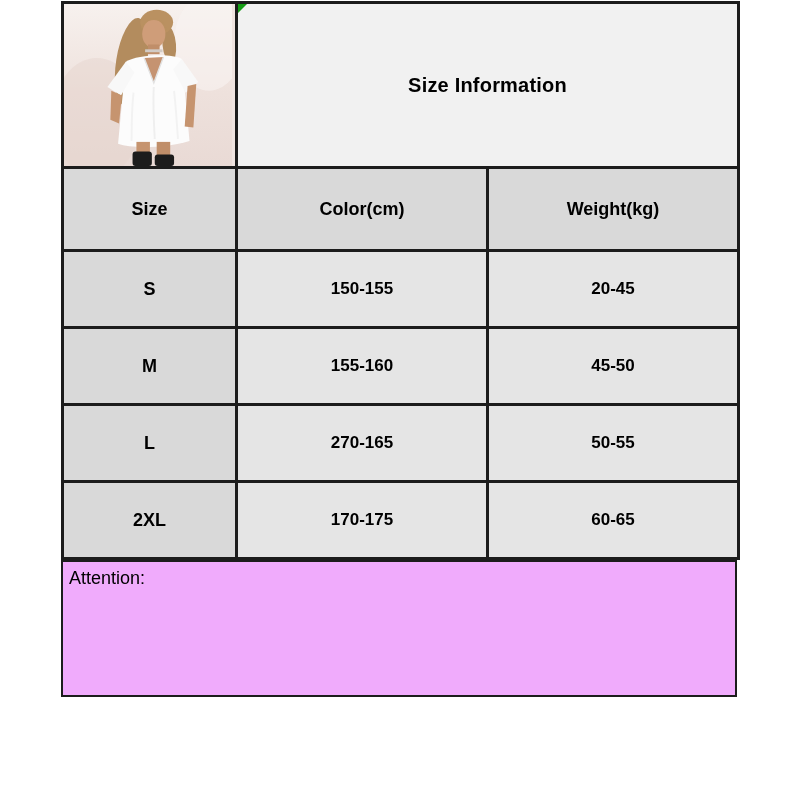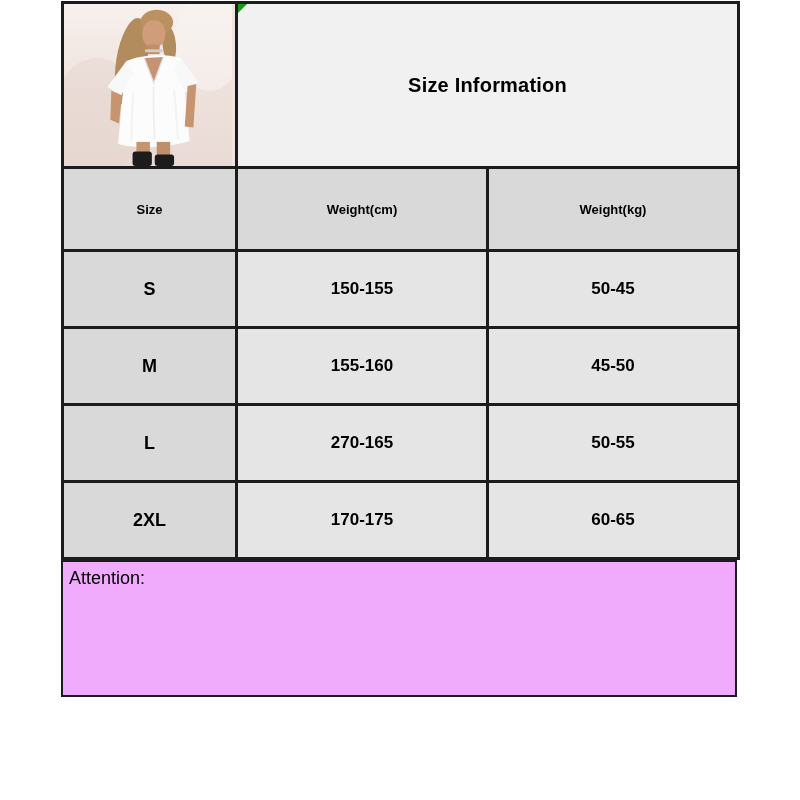"Size" tr.head-row th { font-size: 13px -> 18px }
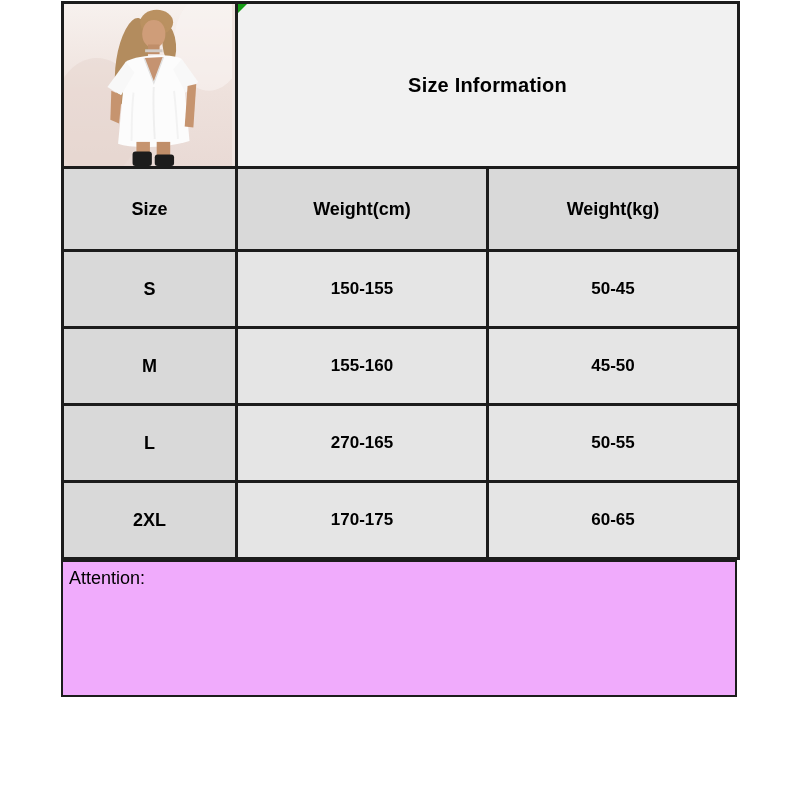"Weight(cm)" th { text: Weight -> Color }
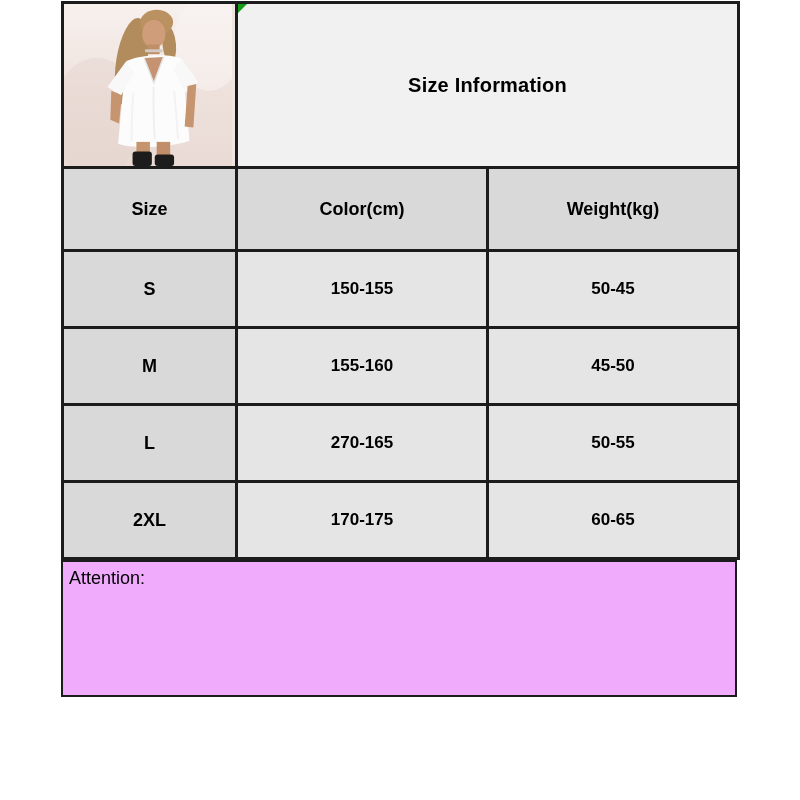"50-45" td { text: 50-45 -> 20-45 }
